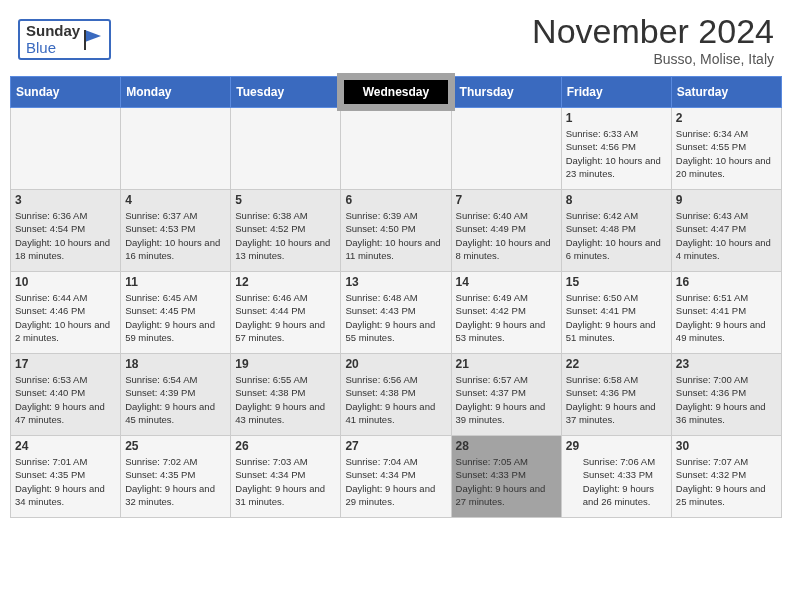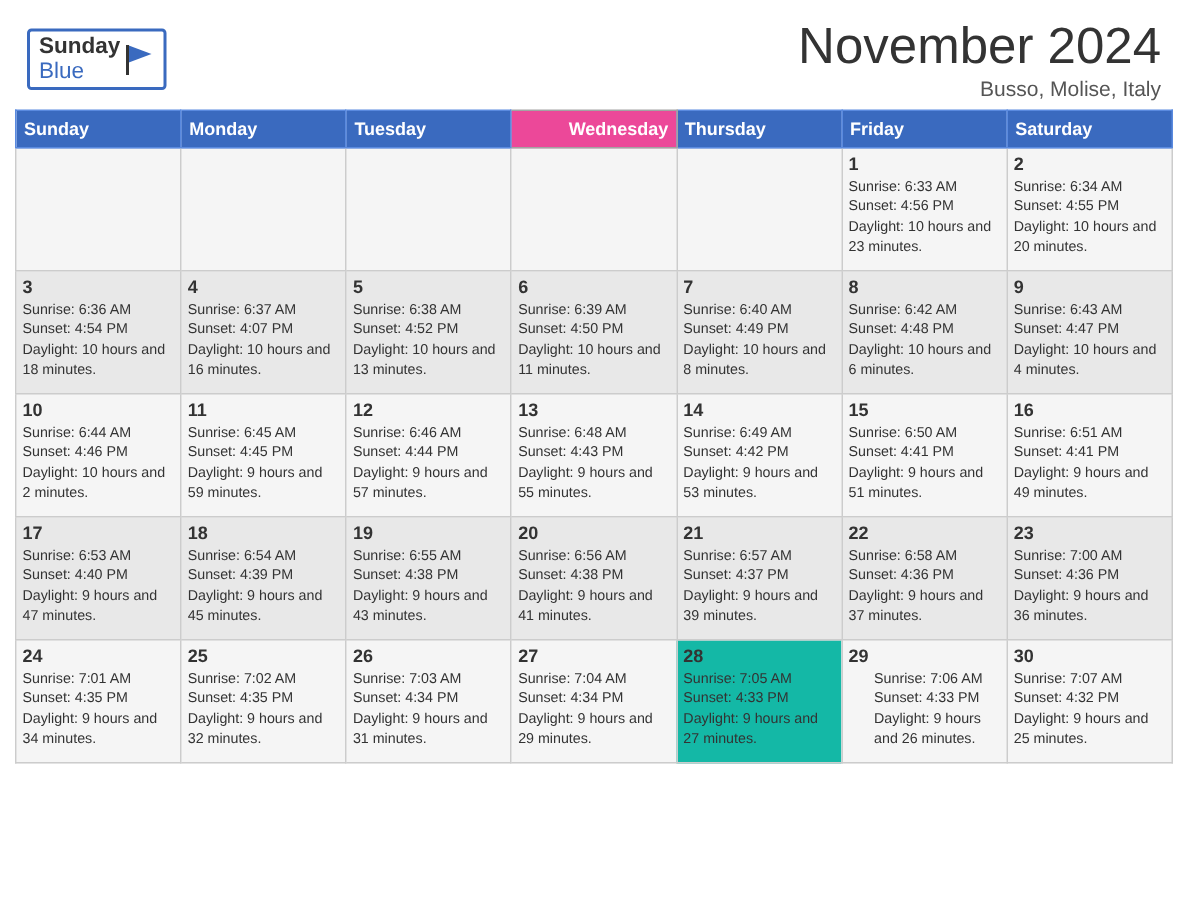"Wednesday" th { background: #ec4899 -> #000000; border: 1px solid #a3a3a3 -> 7px solid #a3a3a3; text-align: right -> center }
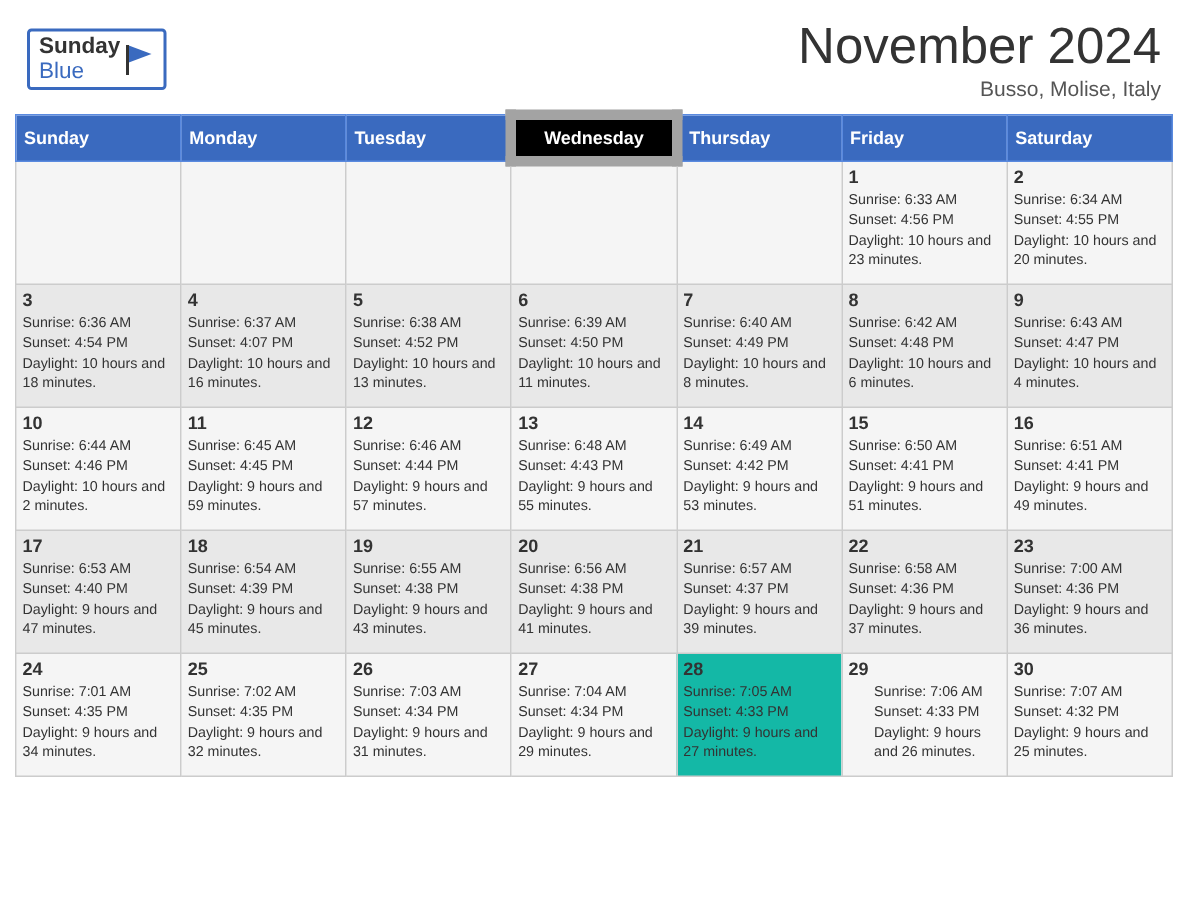"Sunrise: 6:37 AM" div { text: 4:07 -> 4:53 }
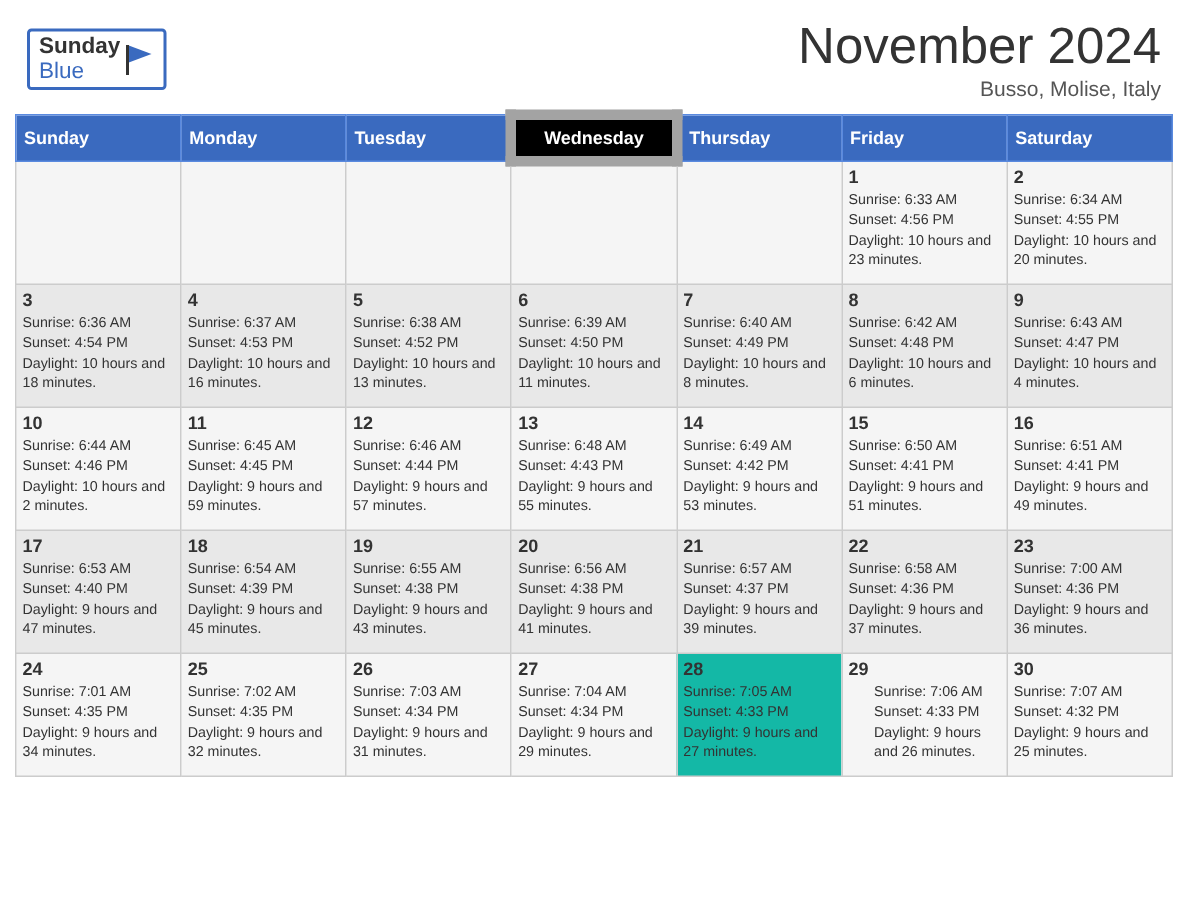"28" td { background-color: #14b8a6 -> #a3a3a3 }
